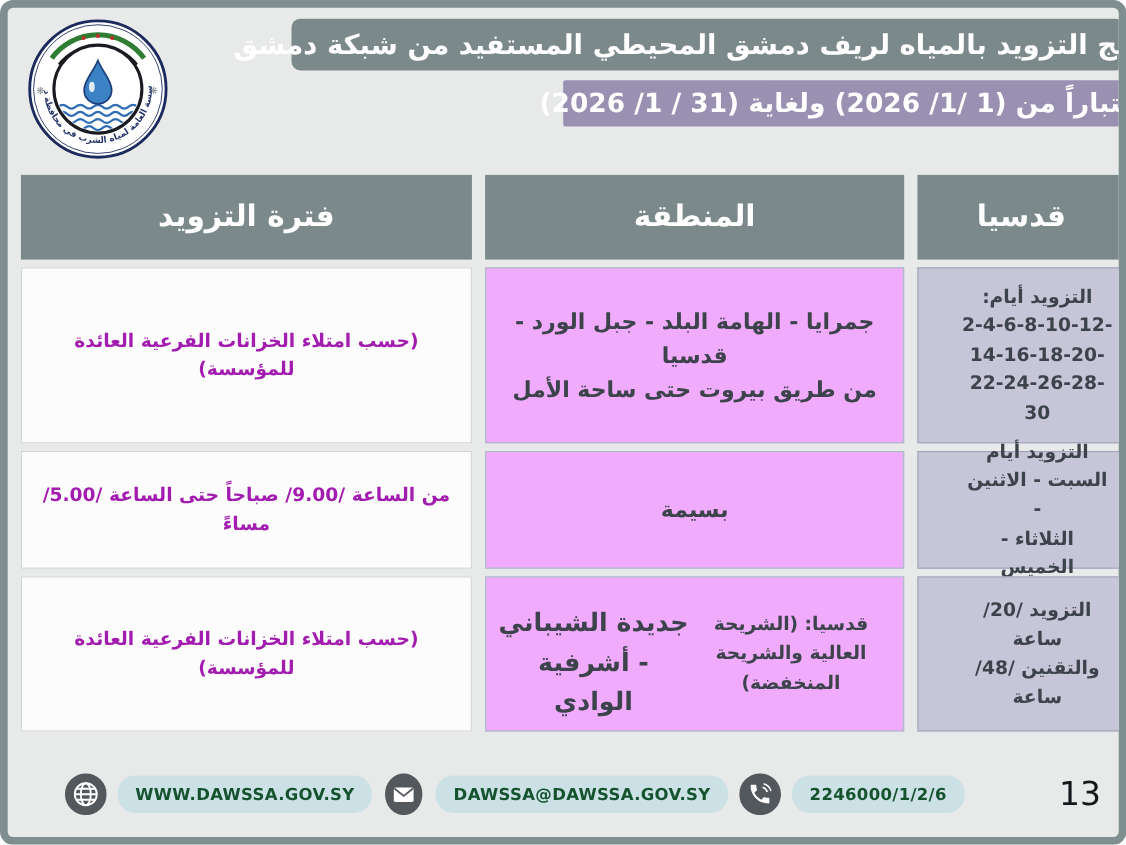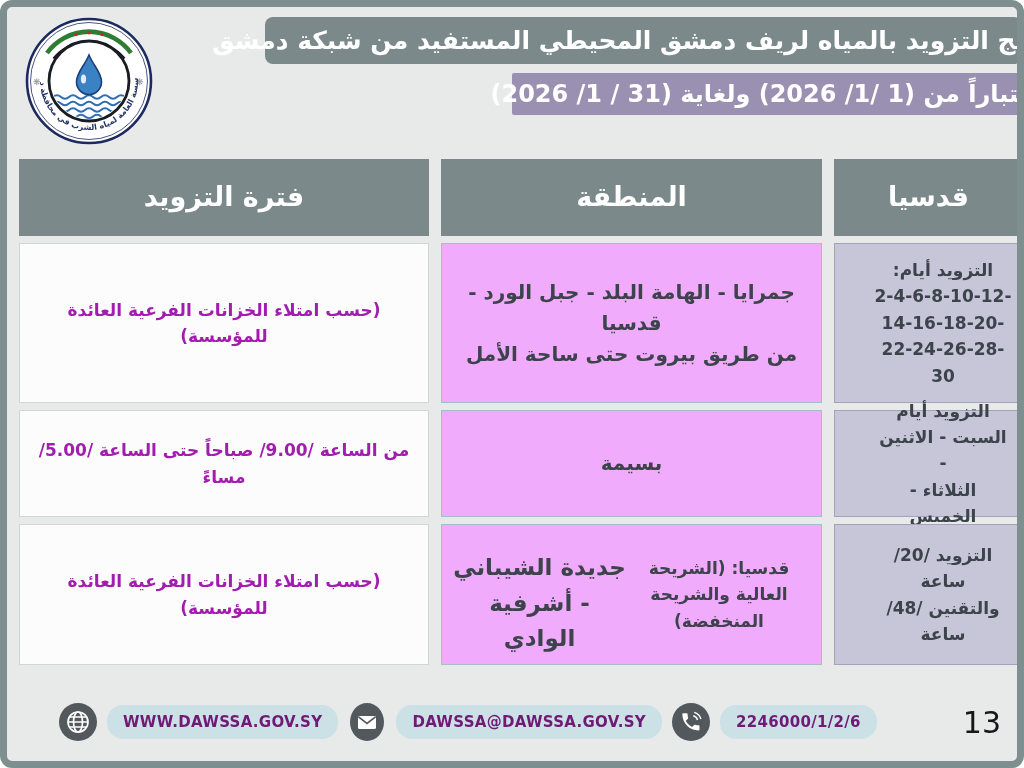"WWW.DAWSSA.GOV.SY" .pill { color: #701a75 -> #14532d }
